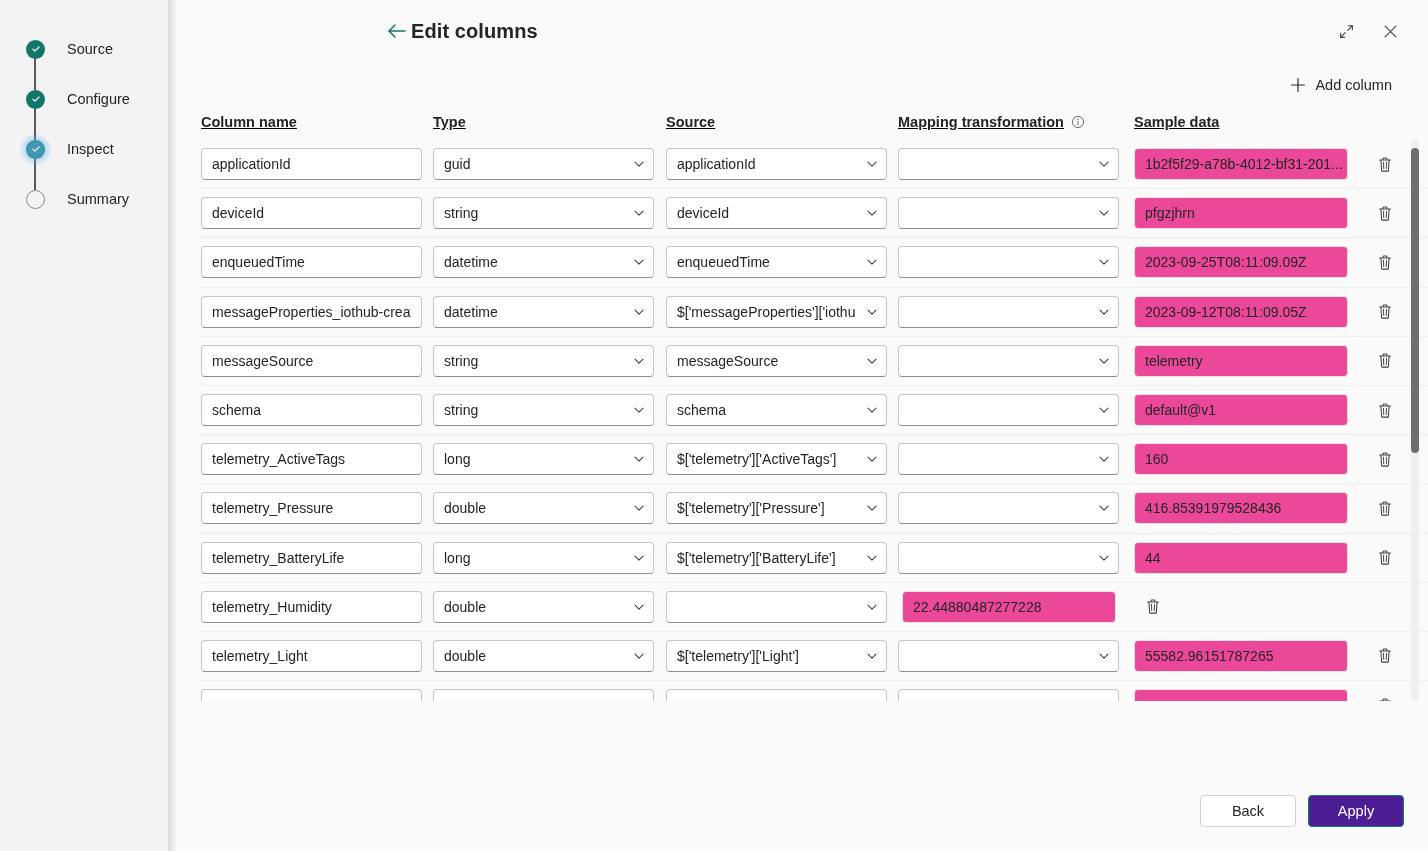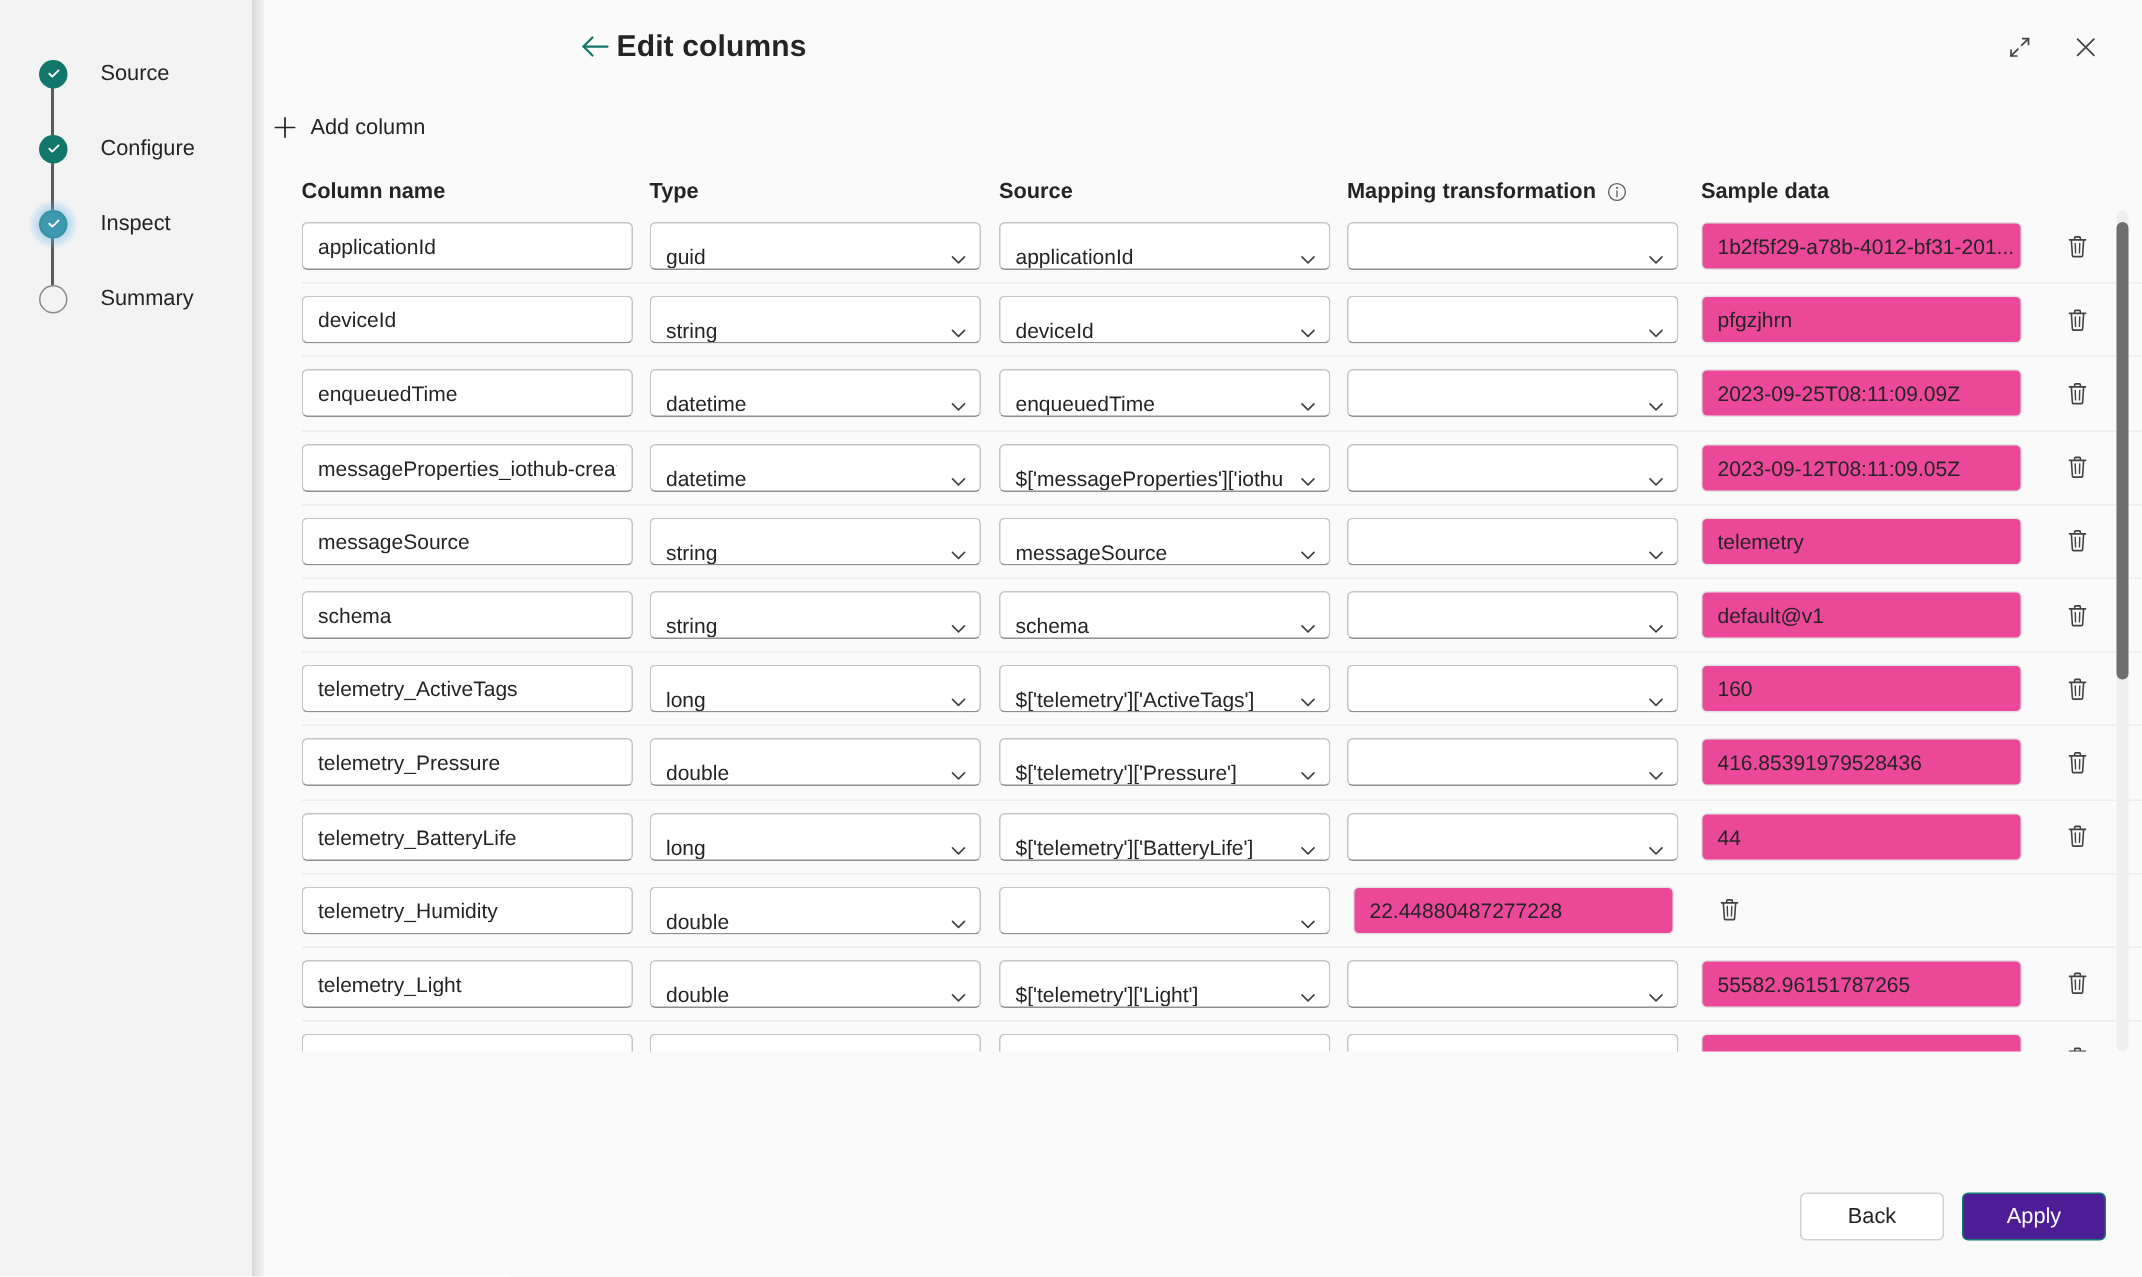"Add column" .toolbar { justify-content: flex-start -> flex-end }
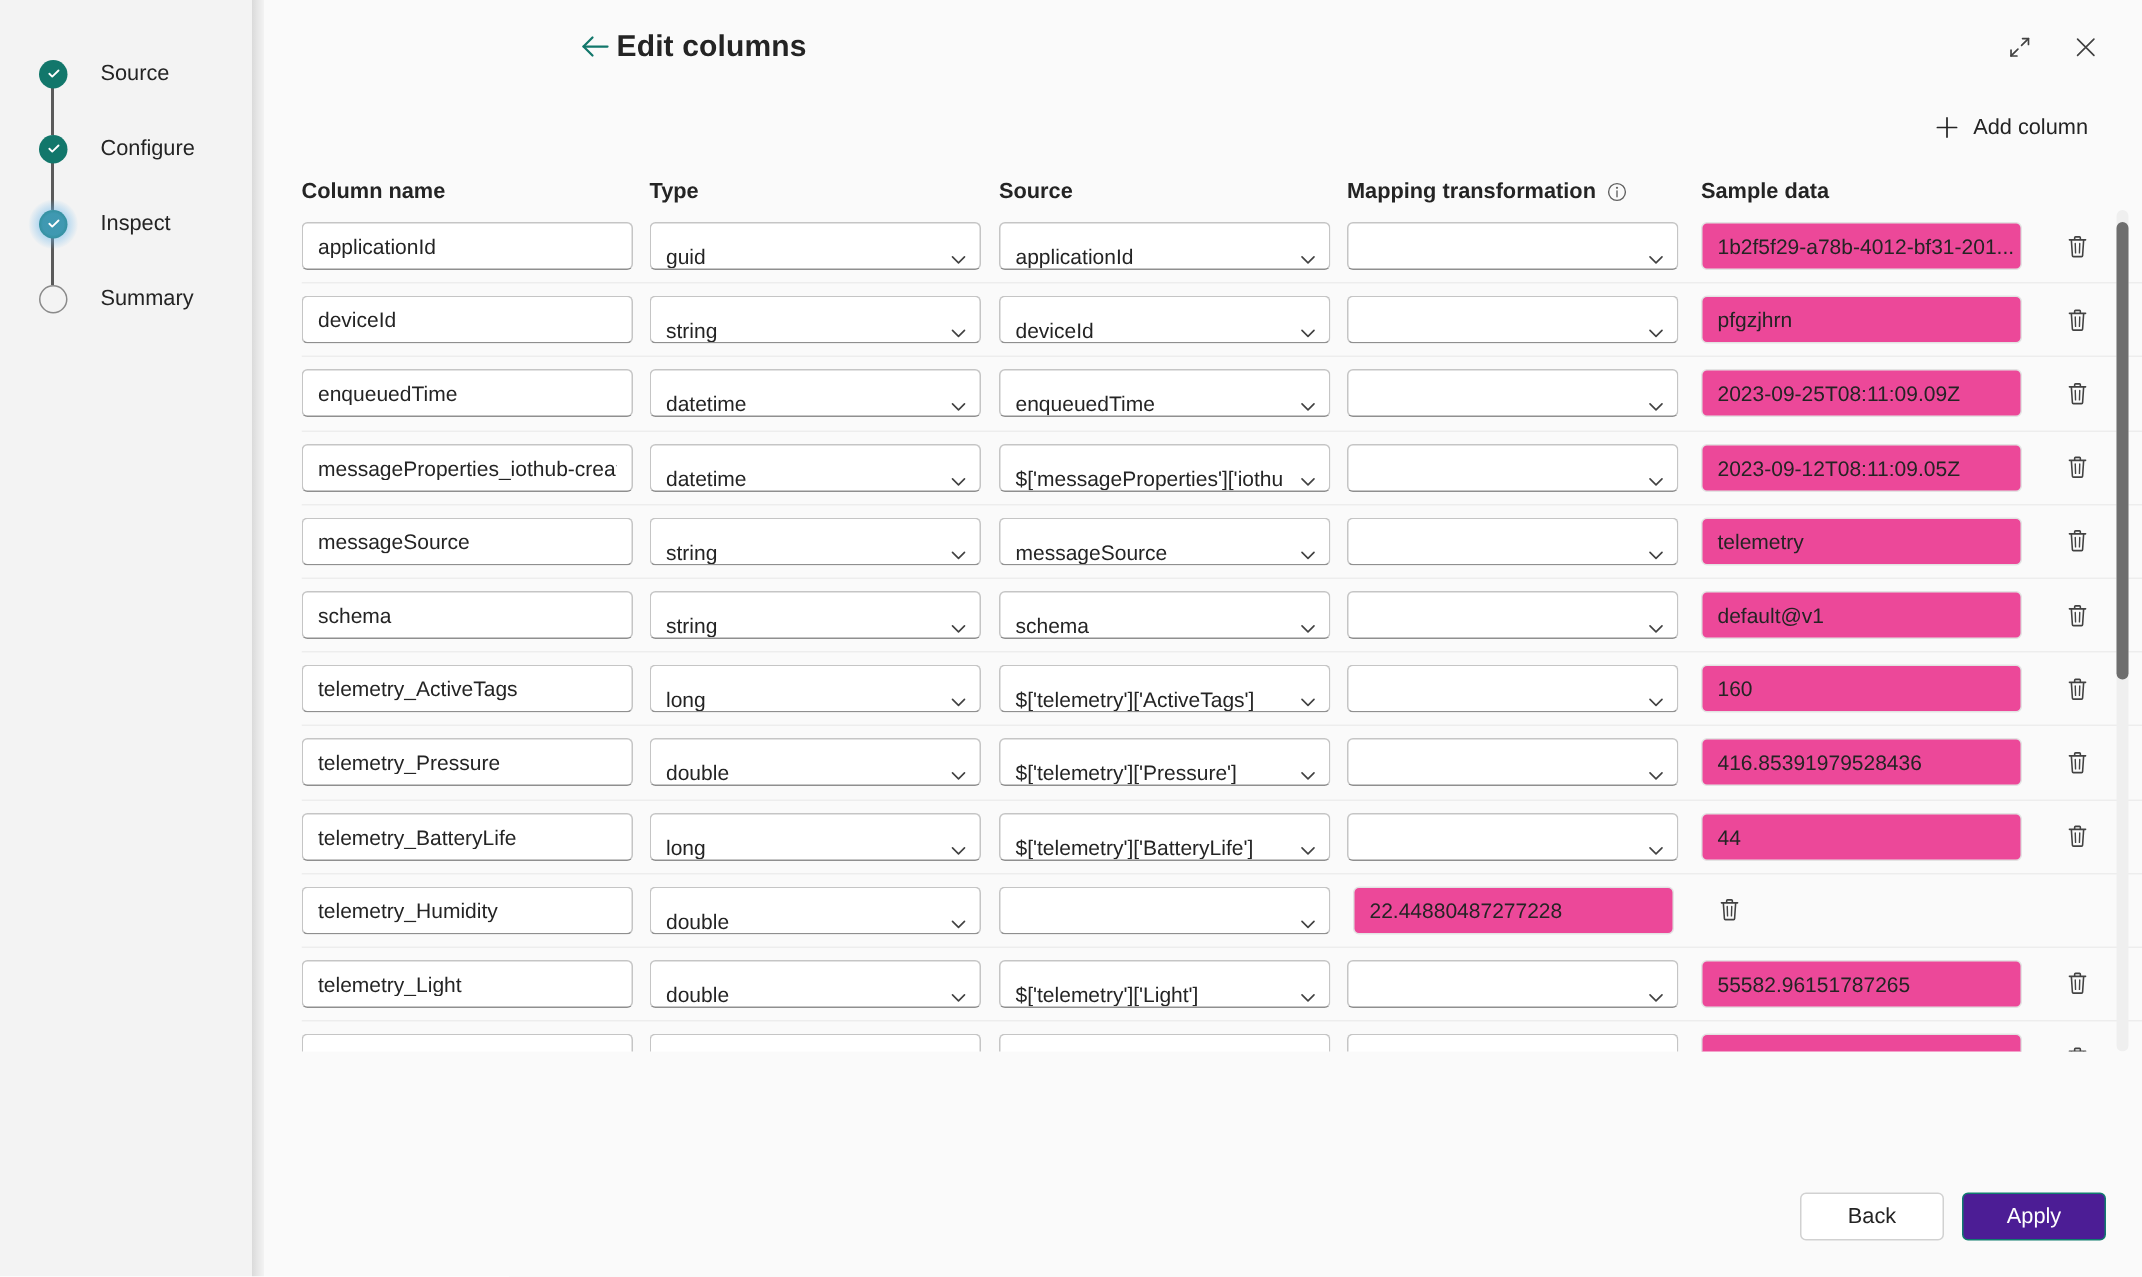"Column name" .grid-head { align-items: flex-end -> center; text-decoration: none -> underline }
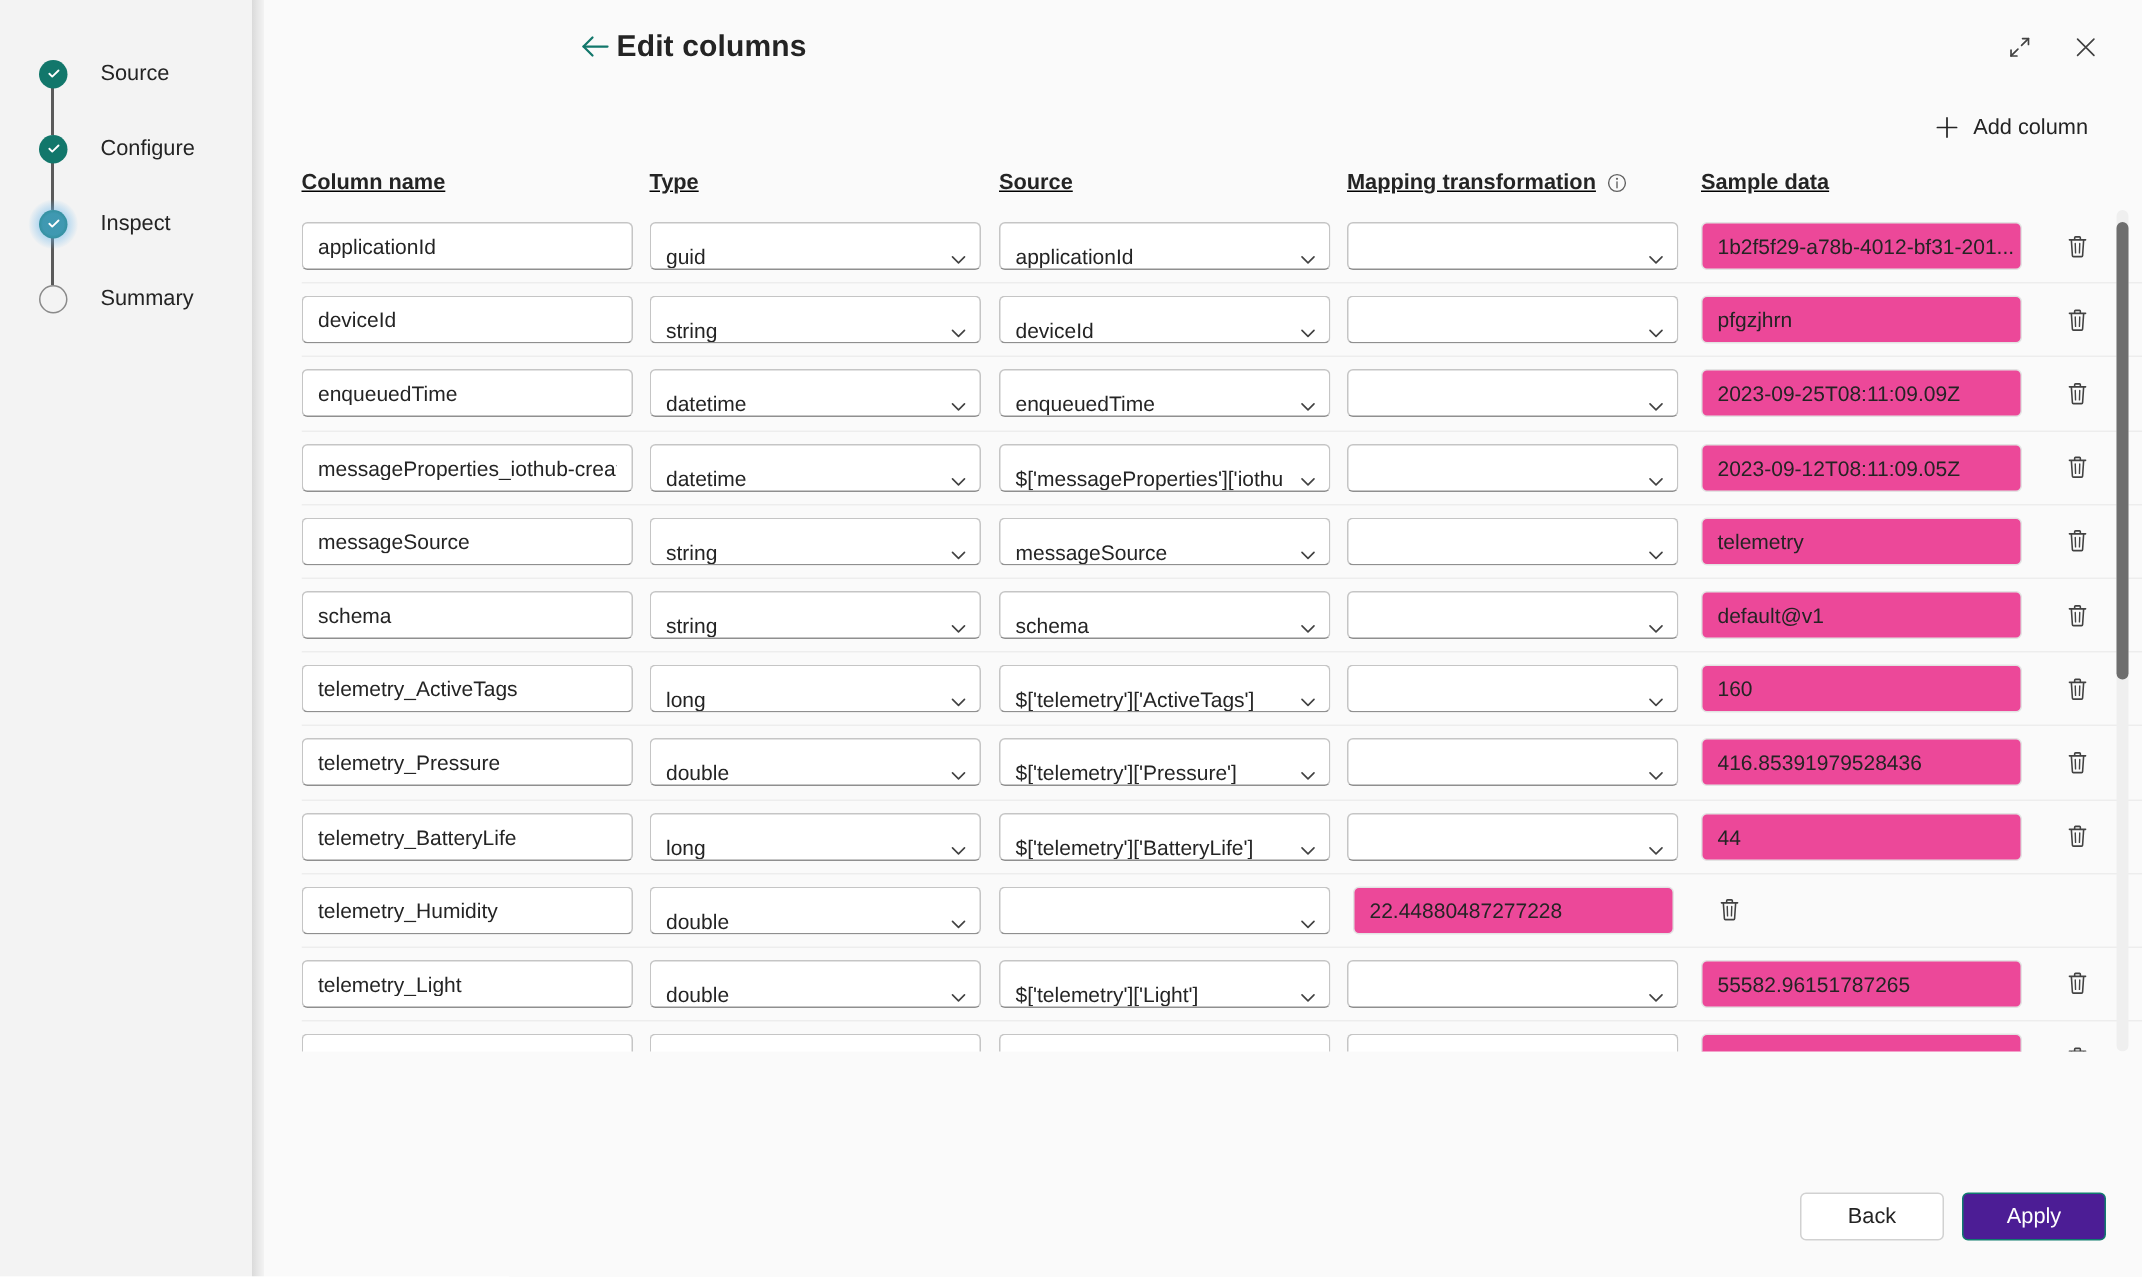"guid" .sel { align-items: flex-end -> center }
